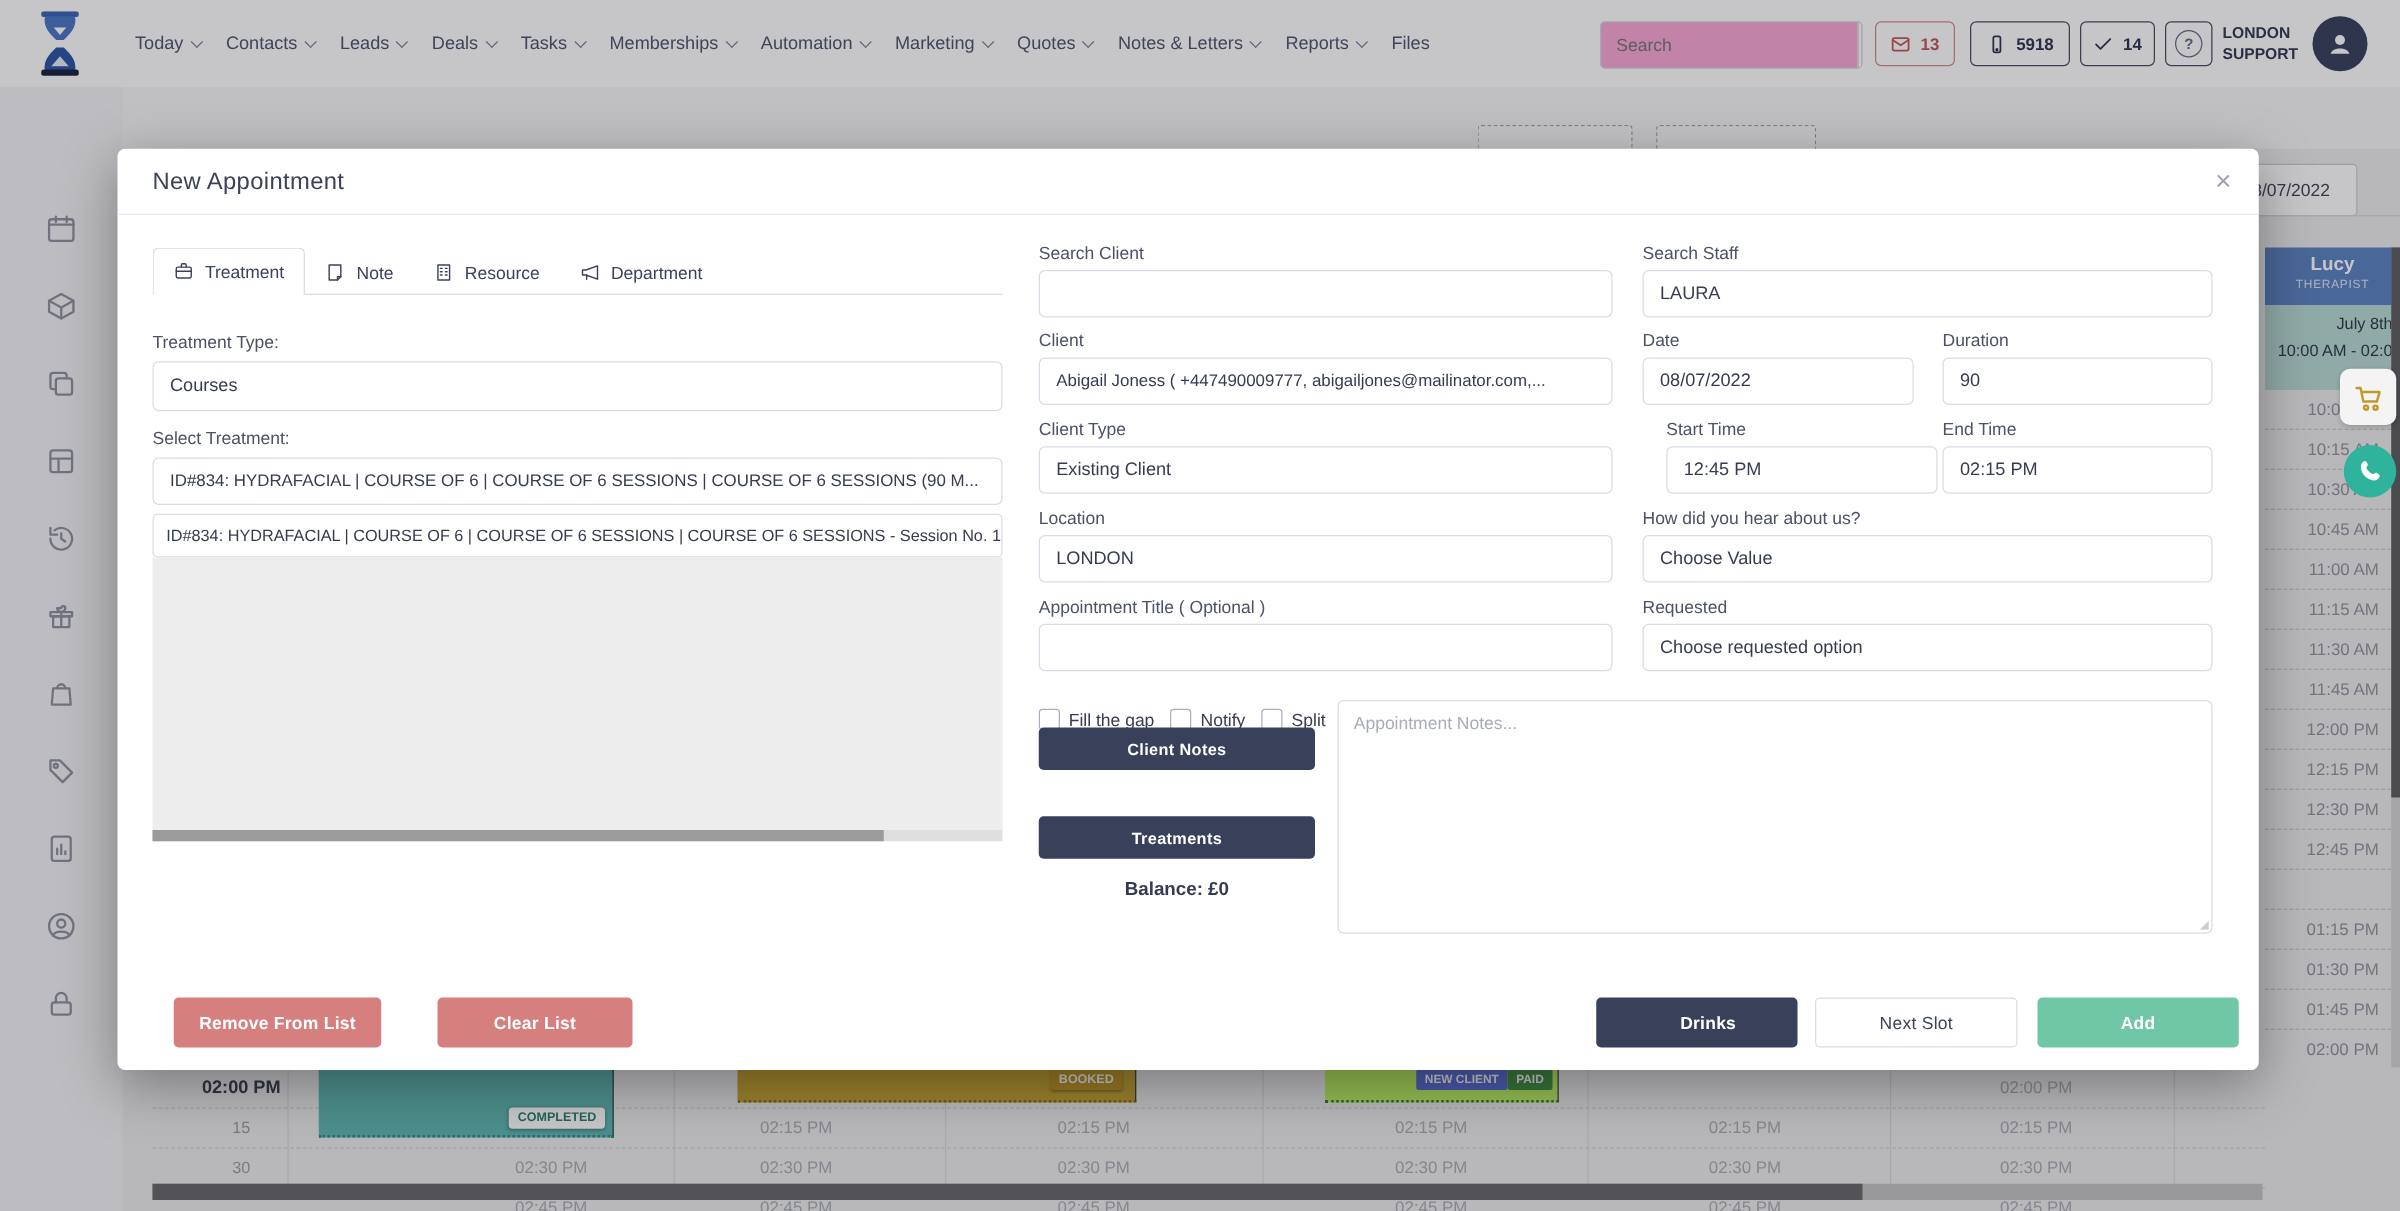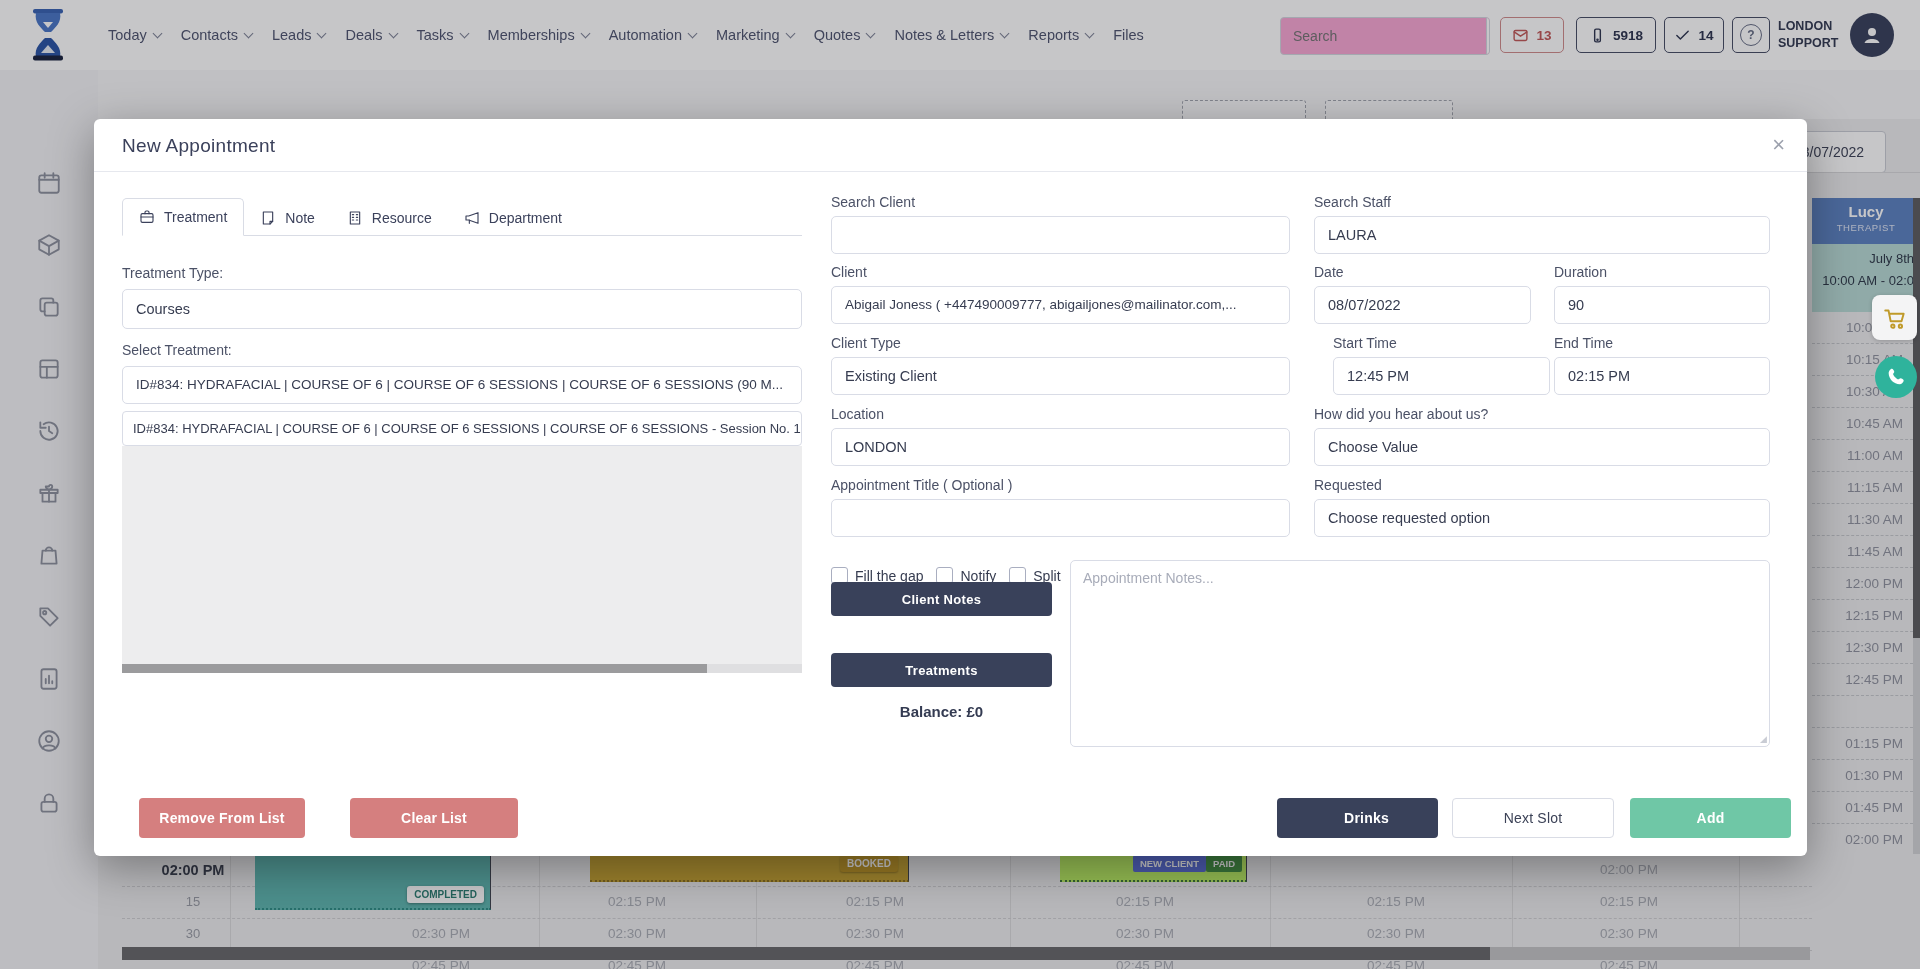"Clear List" div.foot-btn { width: 168px -> 156px }
